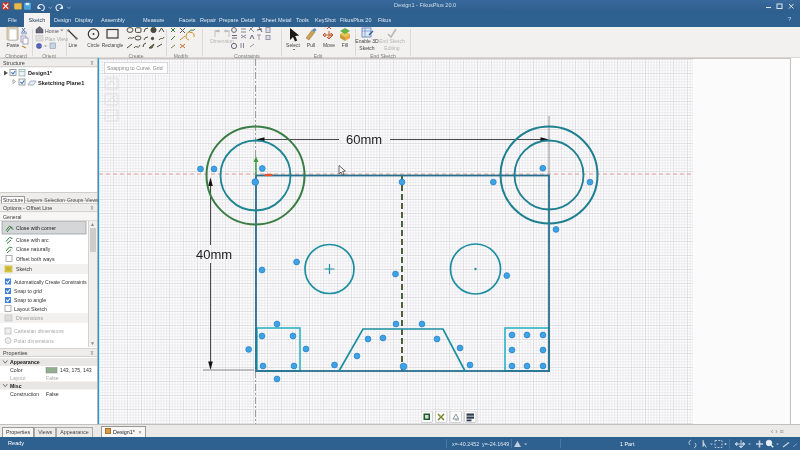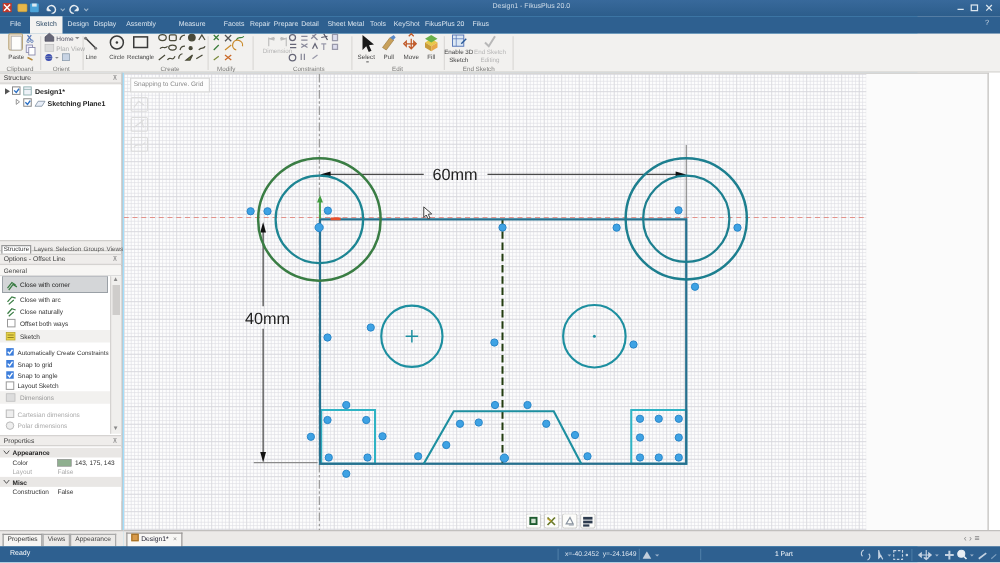"60mm" #app { background: #7dd3fc -> #0ea5e9 }
